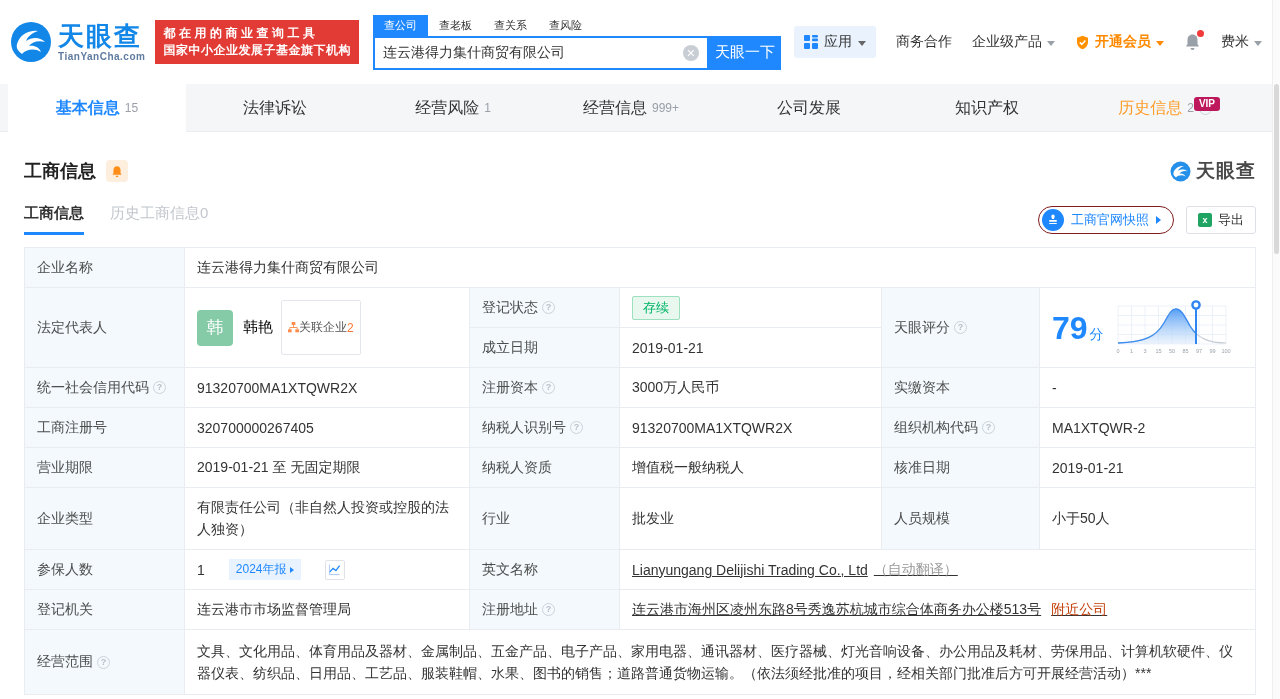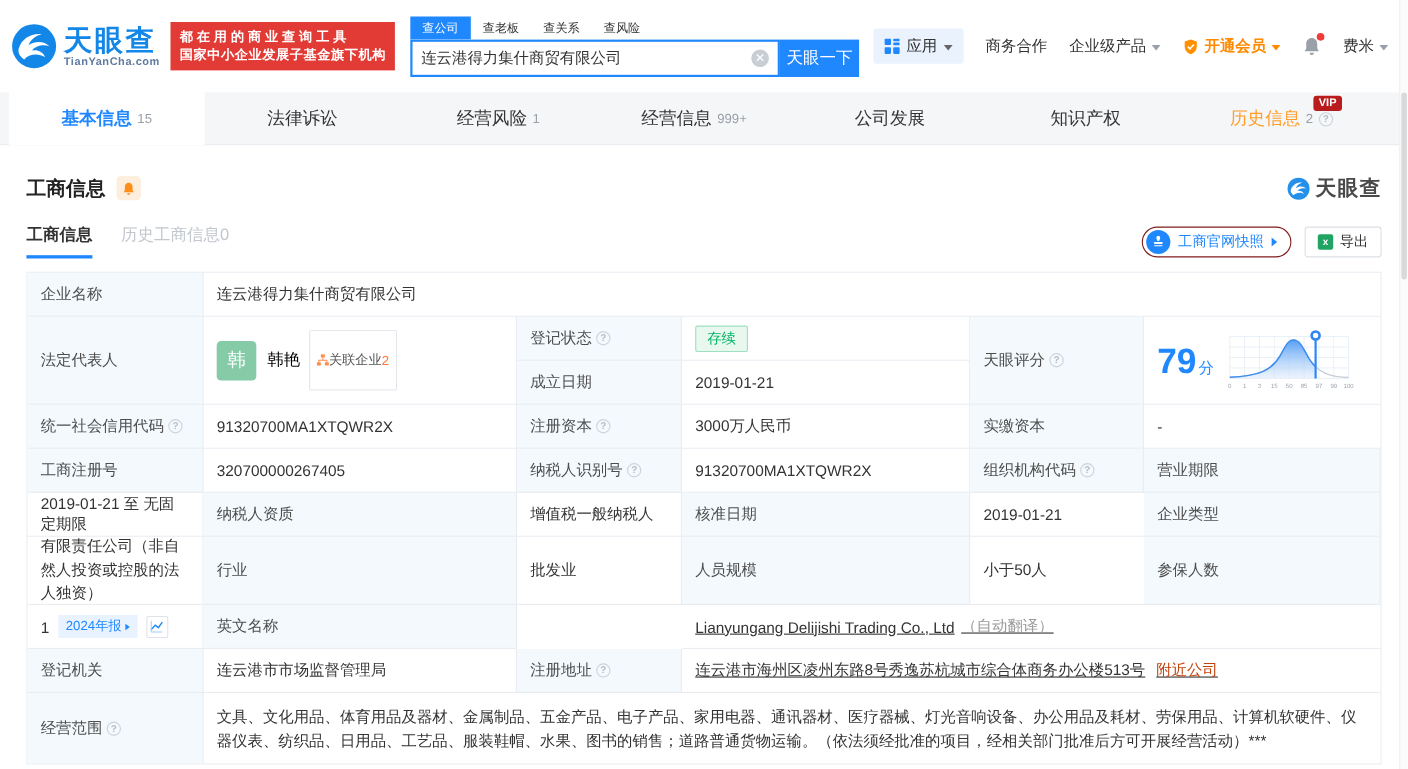"VIP" .vip-badge { background: #b91c1c -> #be185d; top: 3px -> 13px }
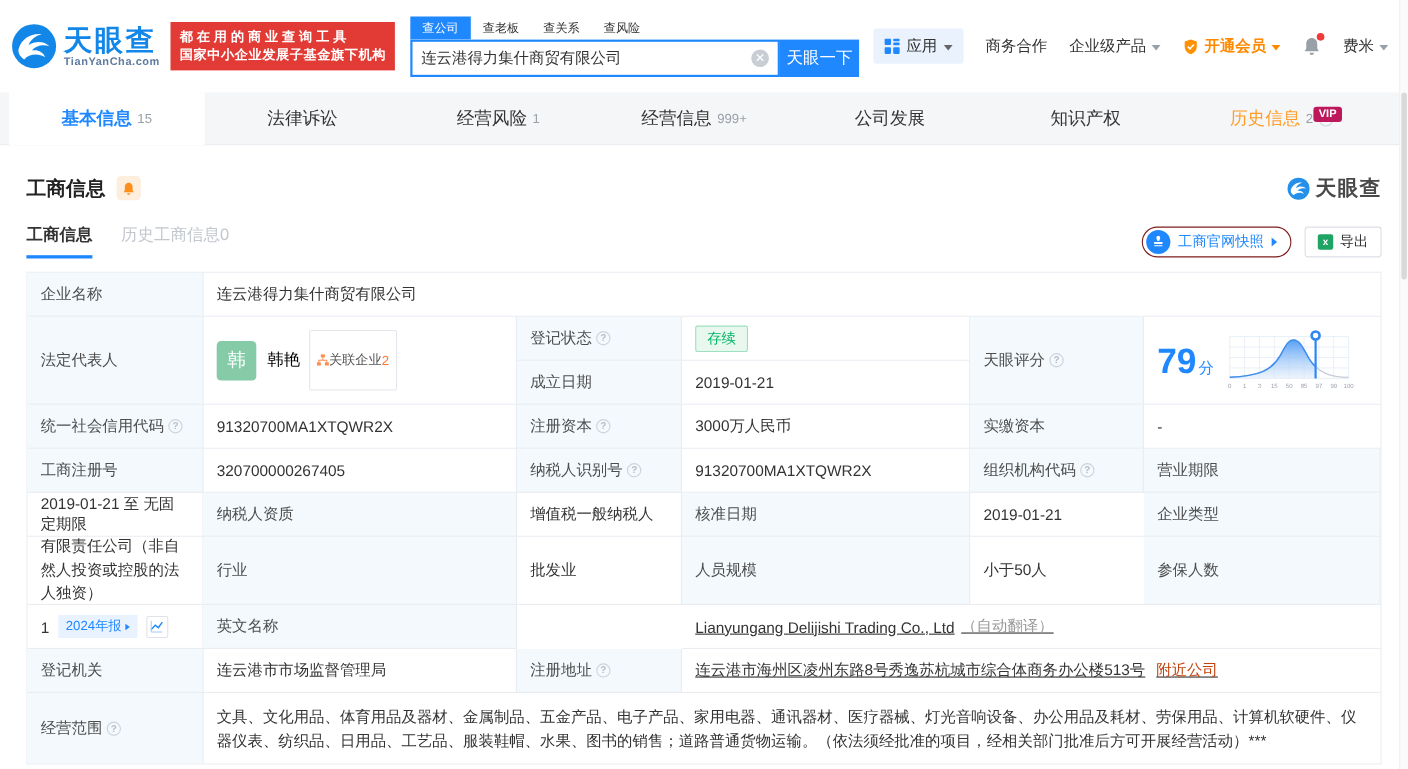"MA1XTQWR-2" div.c { html: none -> <div> <span>MA1XTQWR-2</span> </div> }
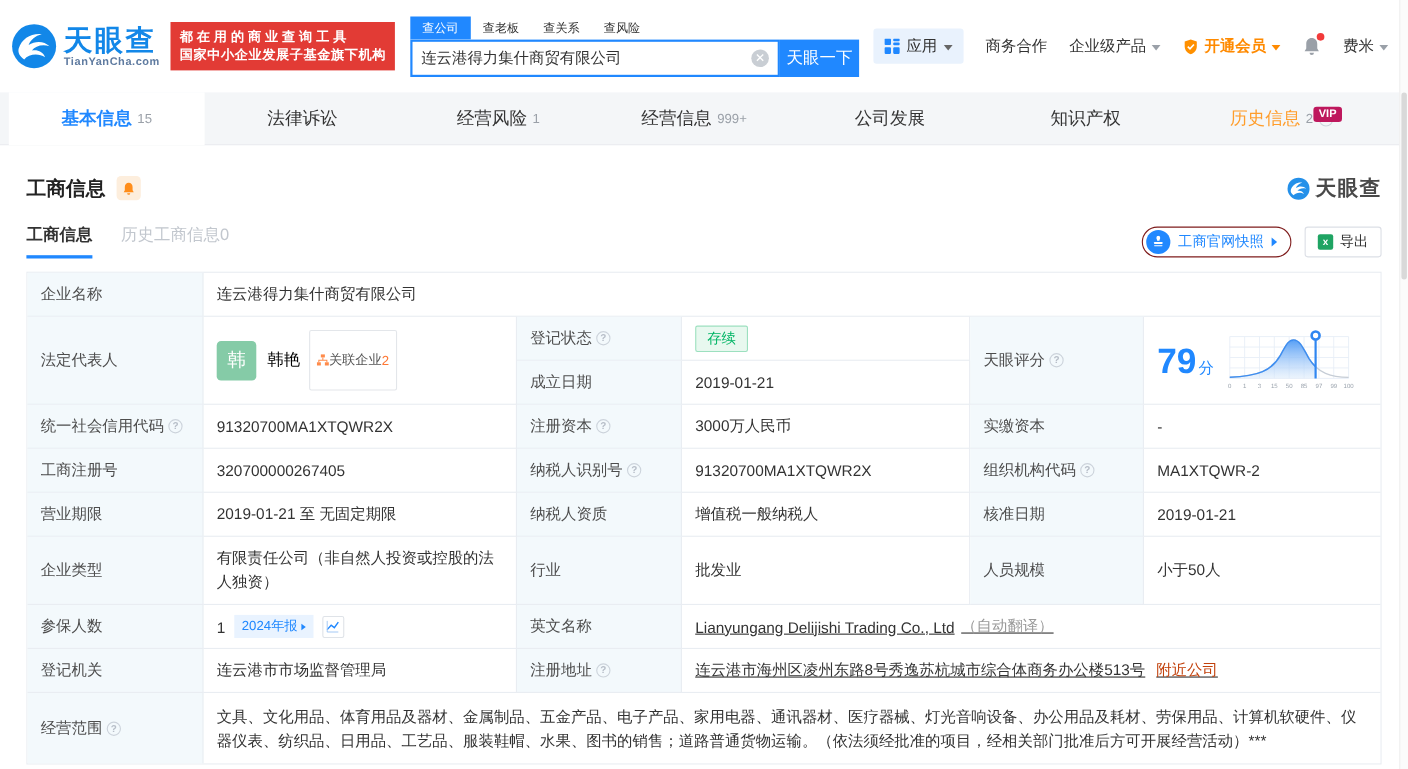"2024年报" .report-badge { margin: 0 8px -> 0 24px }
